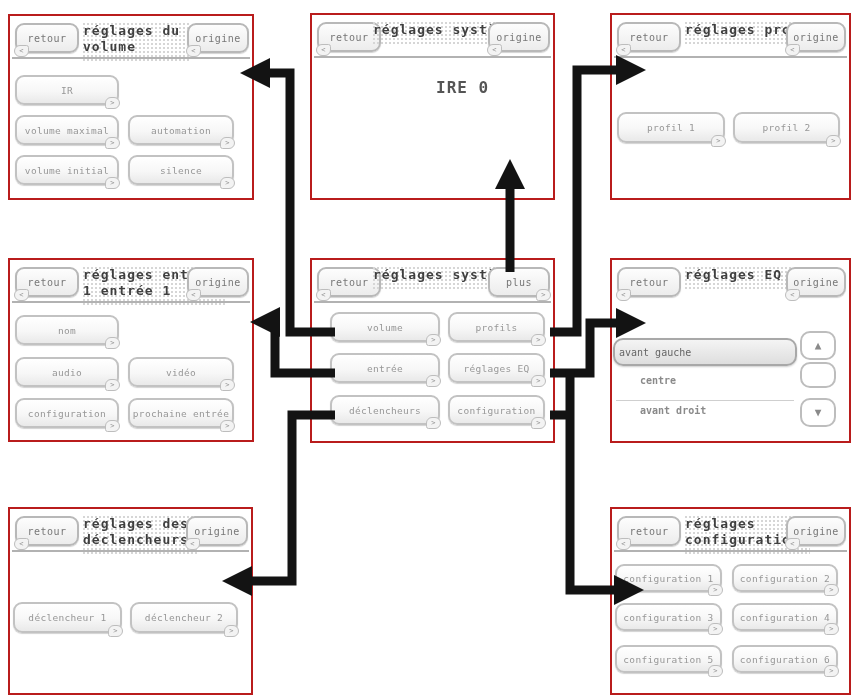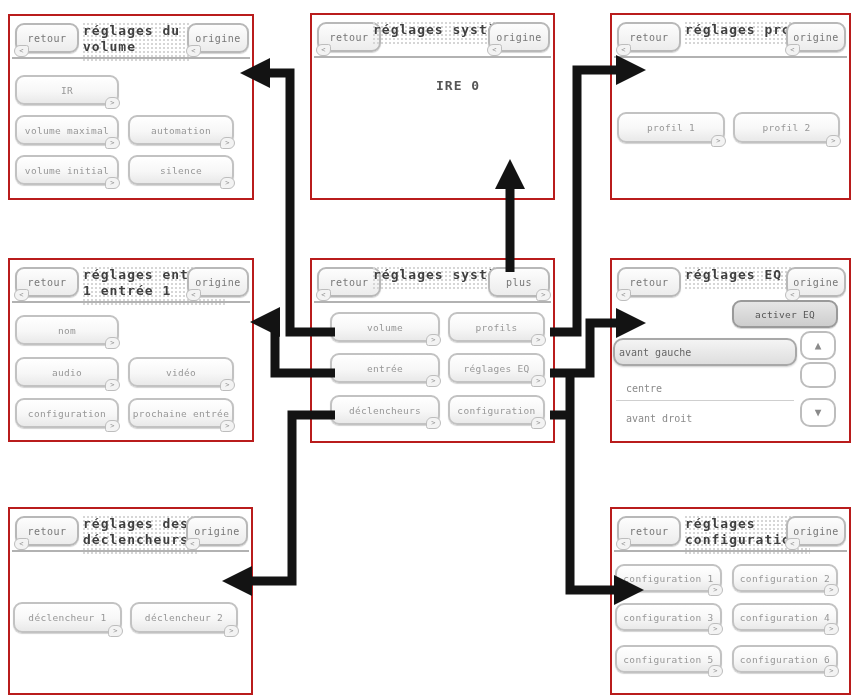"IRE 0" .value { font-size: 13px -> 16px }
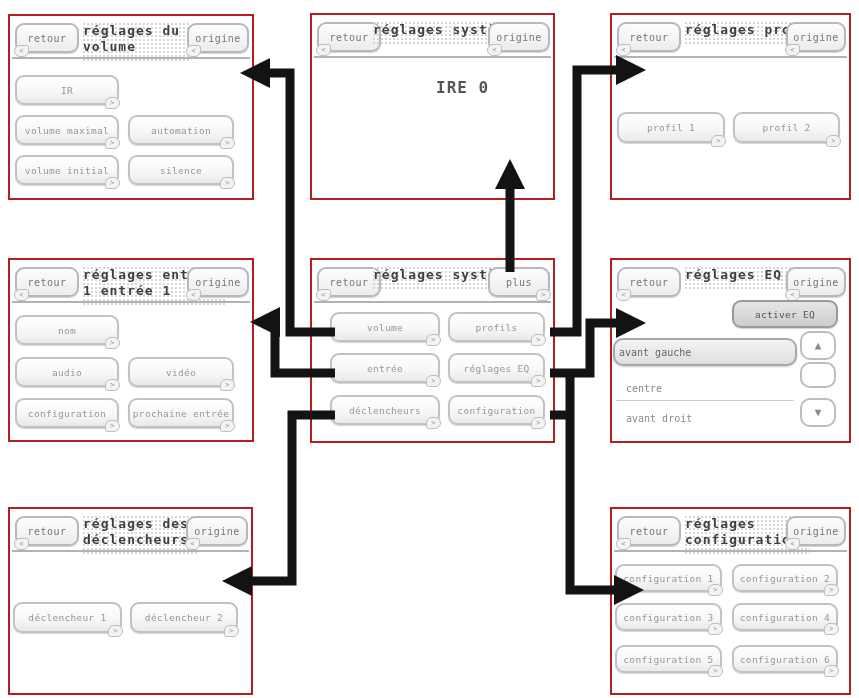"activer EQ" div.btn { html: <div> <span>activer EQ</span> </div> -> none }
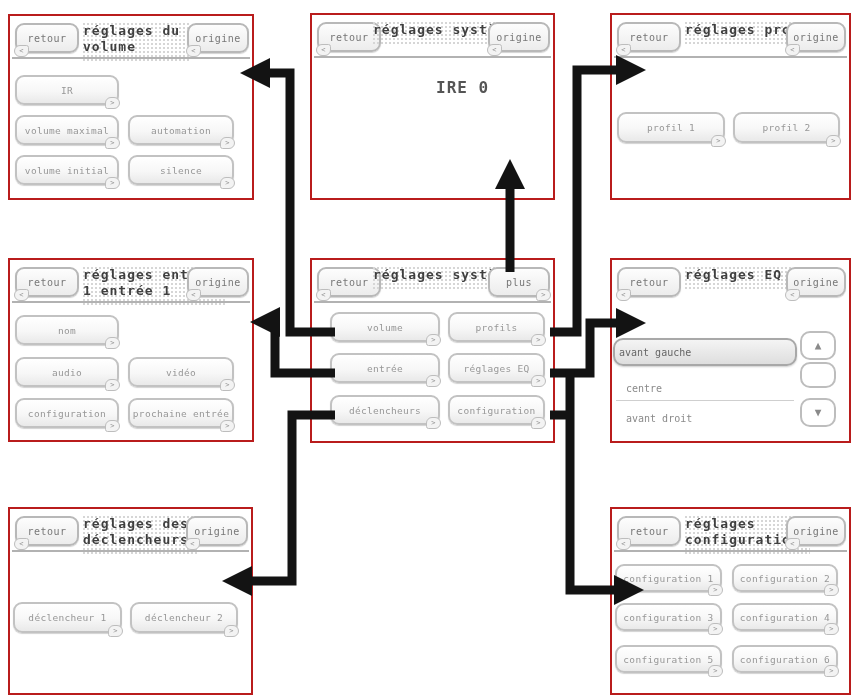"centre" .li { align-items: center -> flex-start; font-weight: none -> bold; padding-left: 14px -> 28px }
